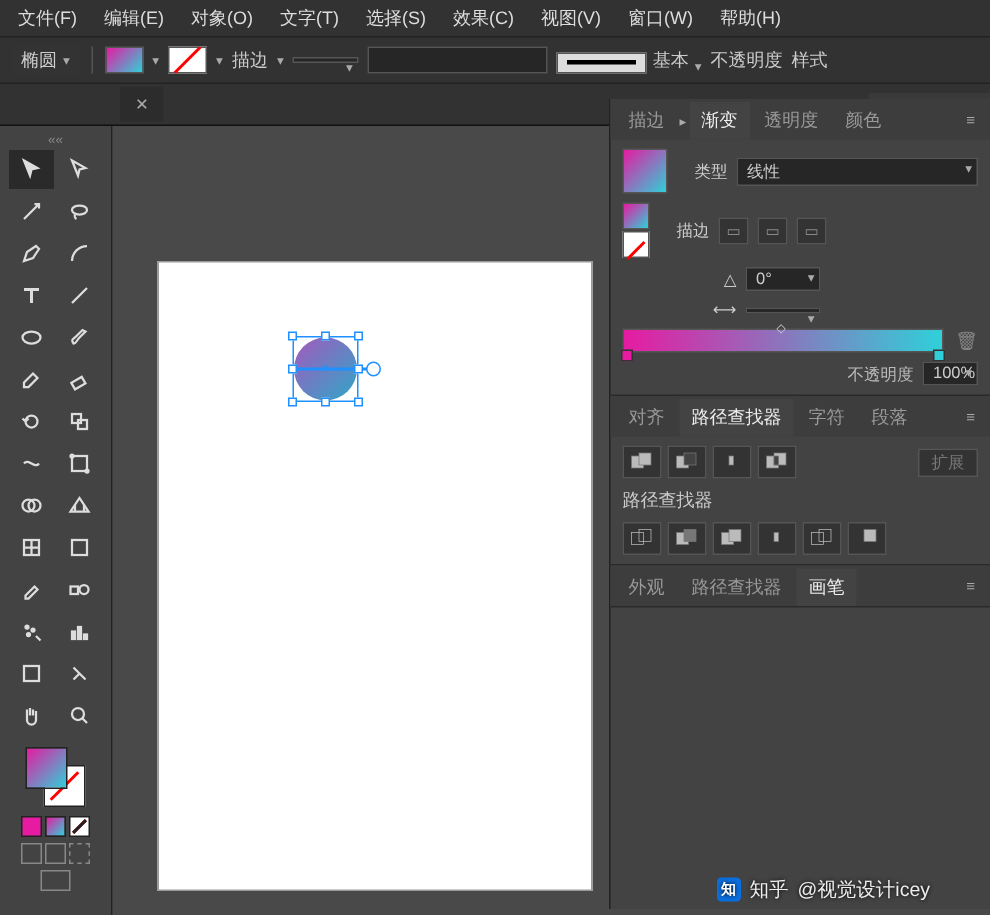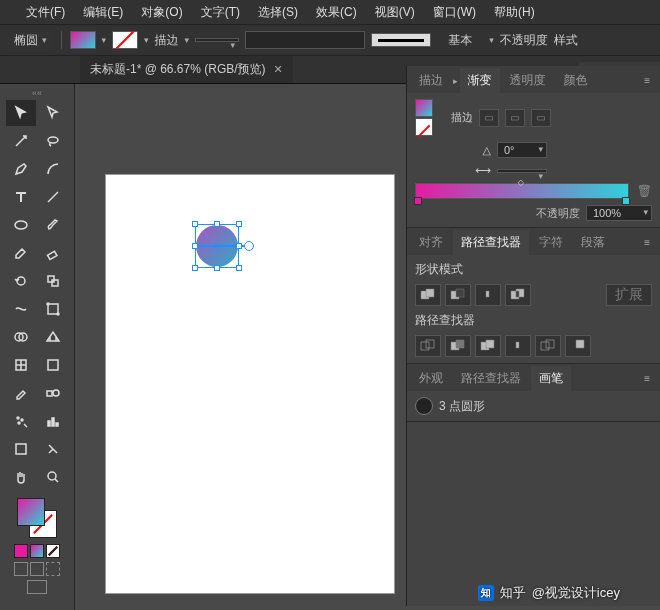"文件(F)" .menubar { padding: 0 18px -> 0 4px }
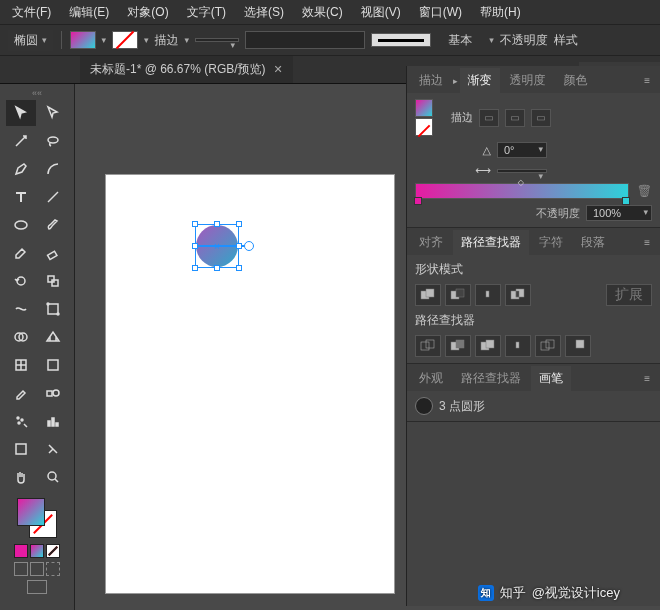"基本" div { align-items: center -> flex-end; gap: 17px -> 4px }
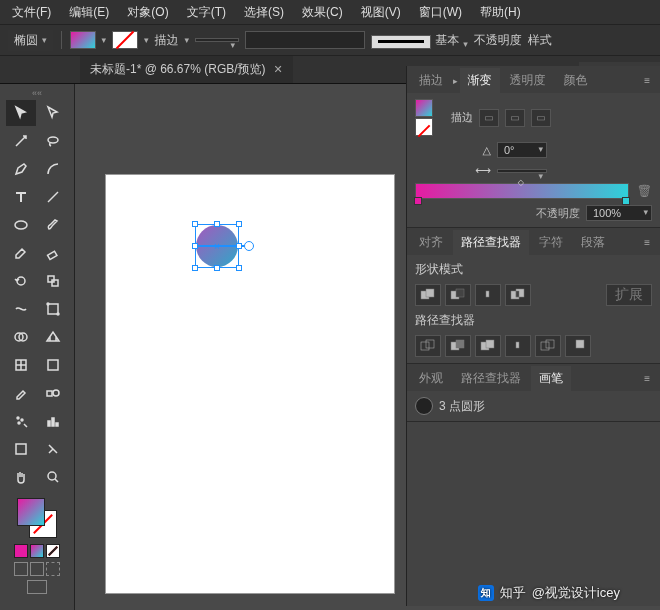"未标题-1* @ 66.67% (RGB/预览)" span { html: <span>未标题-1* @ 66.67% (RGB/预览)</span> -> none }
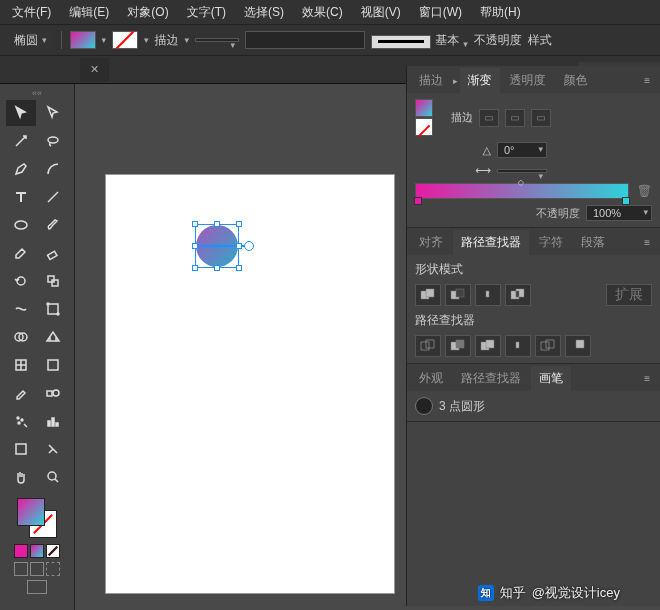"类型" div.row { html: none -> <div> <div></div> <span>类型</span> <div> <div>线性</div> </div> </div> }
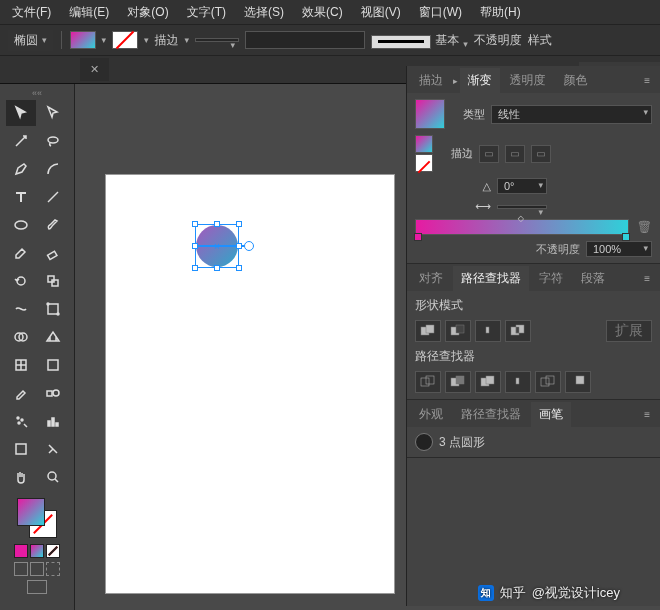"100%" div.select { width: 66px -> 37px }
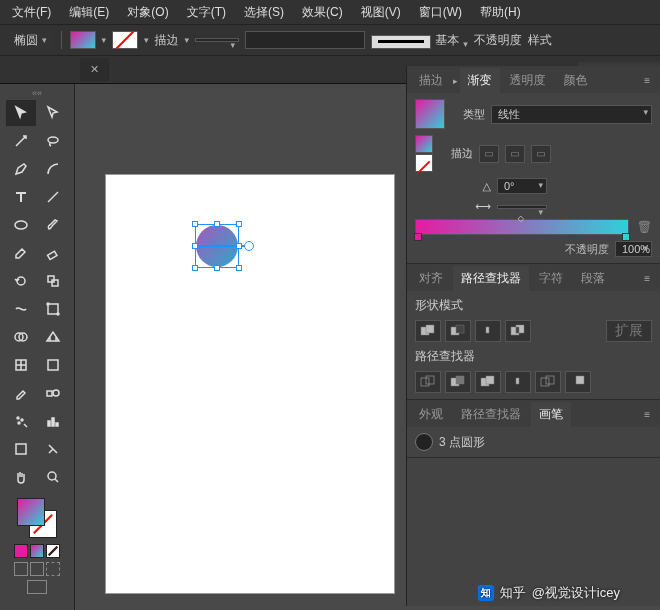"形状模式" span { html: <span>形状模式</span> -> none }
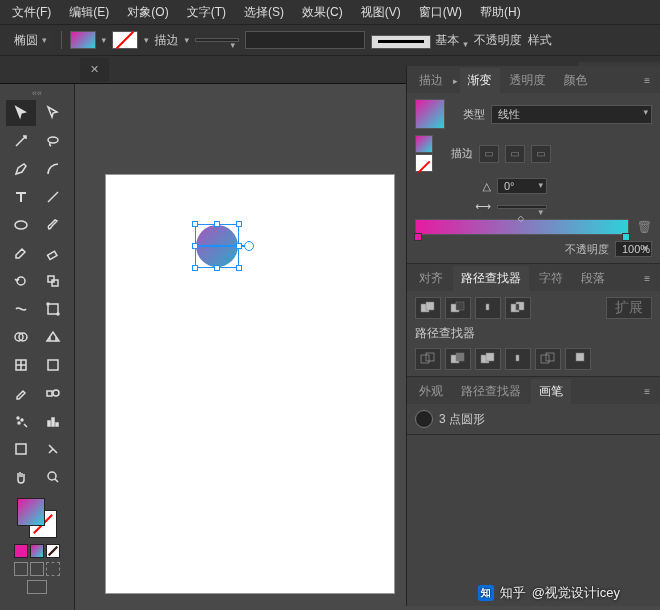"扩展" .expand-btn { font-size: 14px -> 11px }
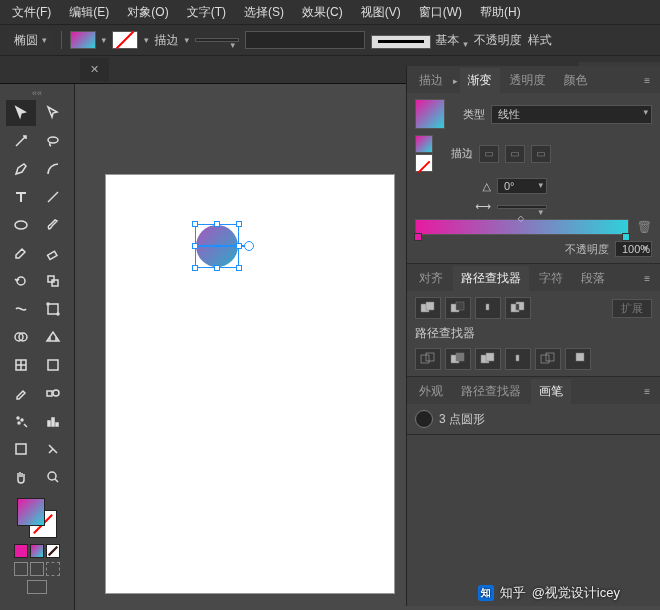"3 点圆形" div.panel-body { html: <div> <div> <div></div> <span>3 点圆形</span> </div> </div> -> none }
